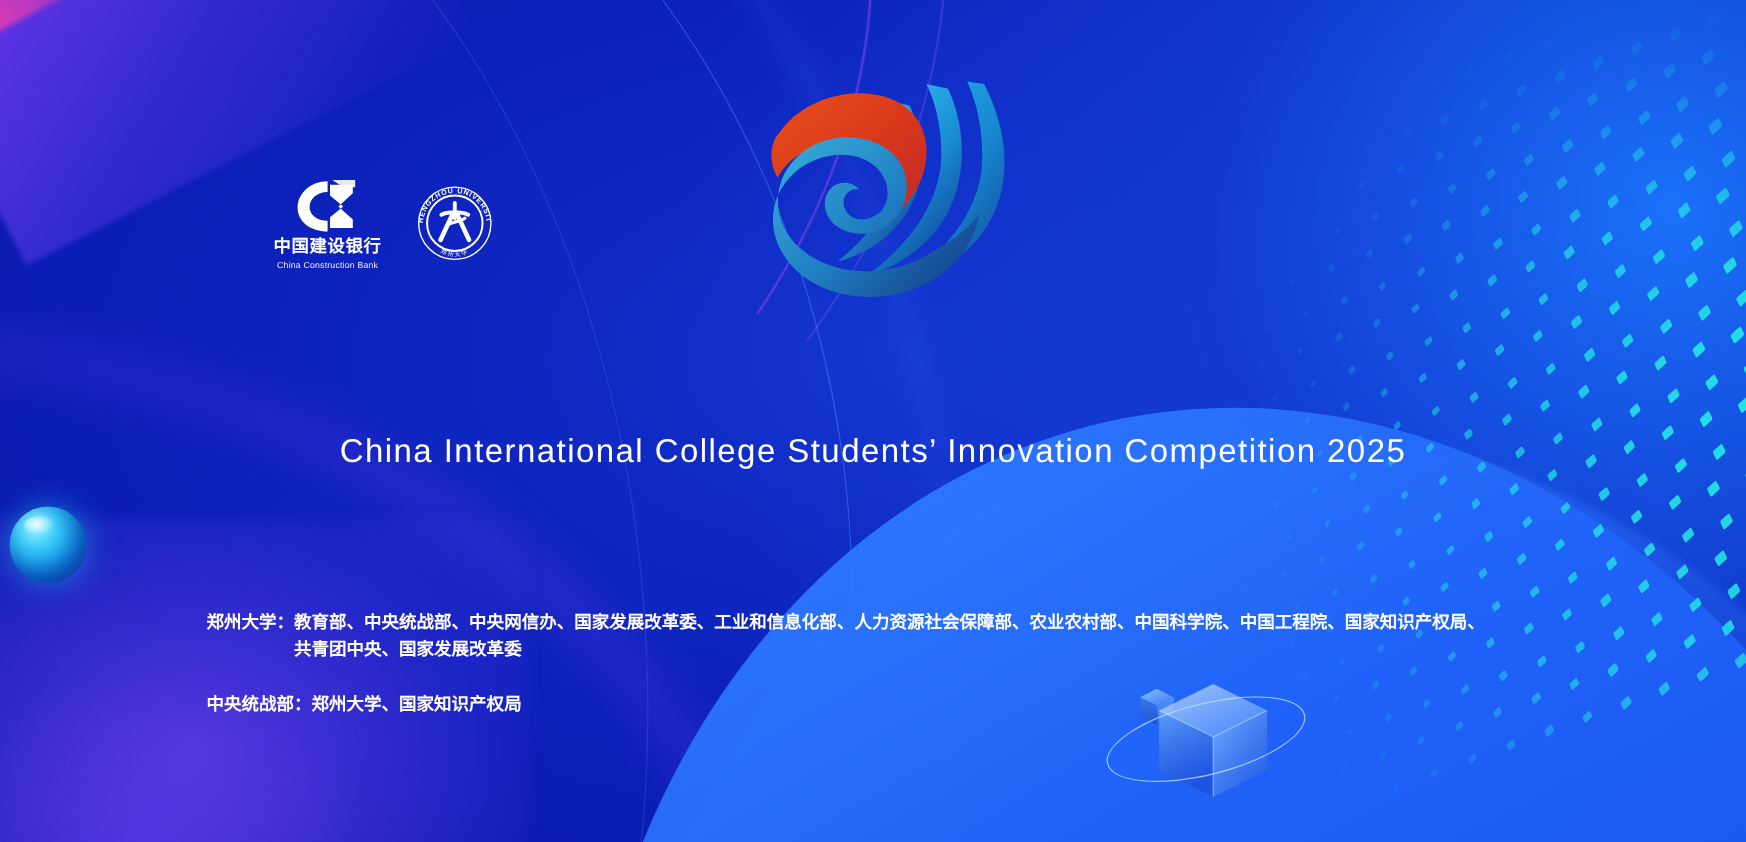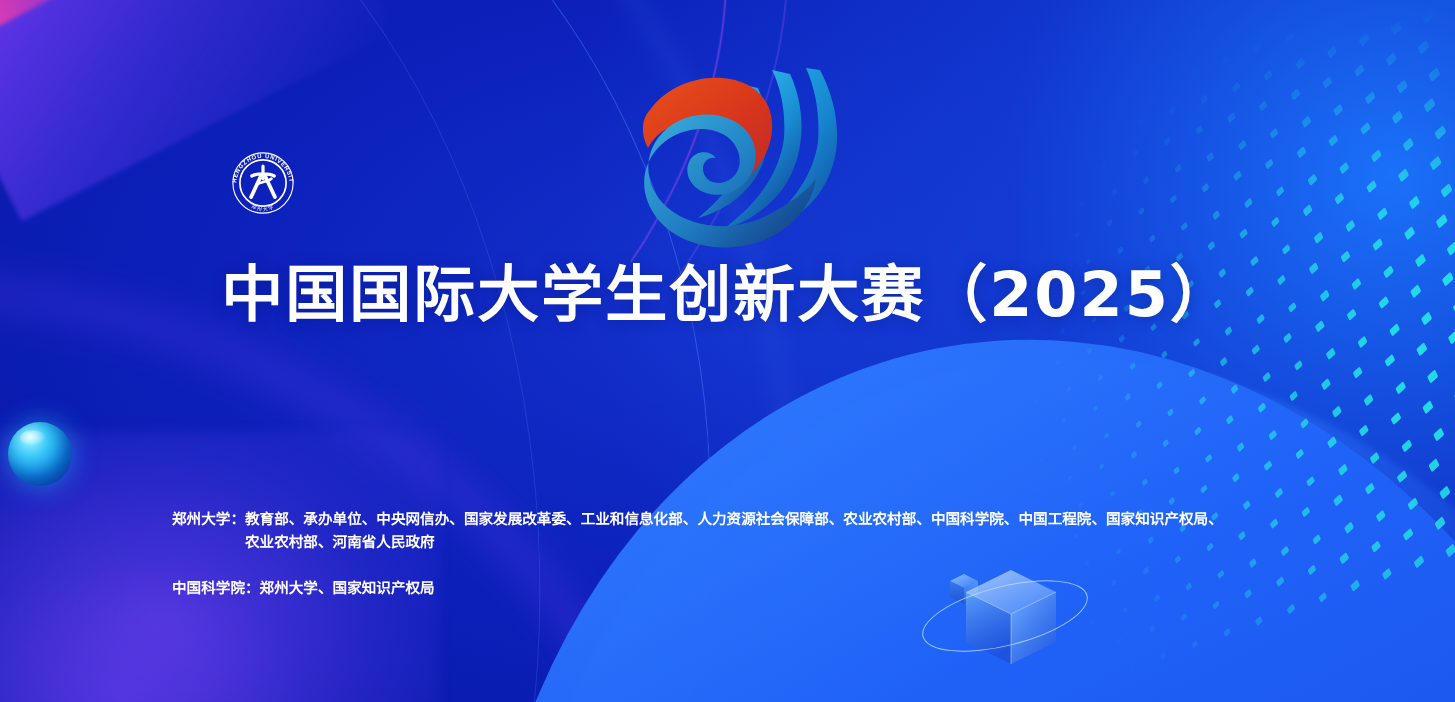"中国建设银行" div.ccb-logo { html: none -> <div> <svg> <path></path> <path></path> <path></path> </svg> <div>中国建设银行</div> <div>China Construction Bank</div> </div> }
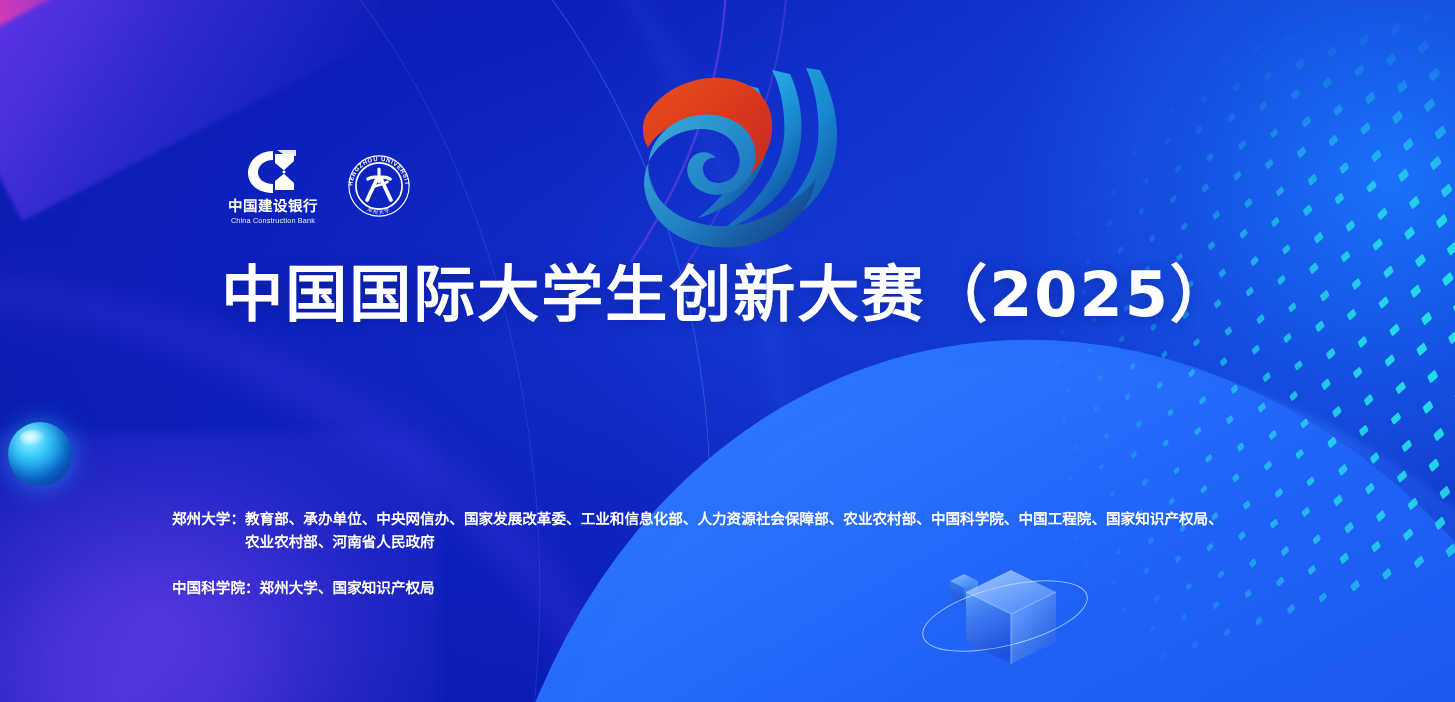"中国国际大学生创新大赛（2025）" h1.title-cn { html: <h1>中国国际大学生创新大赛（2025）</h1> -> none }
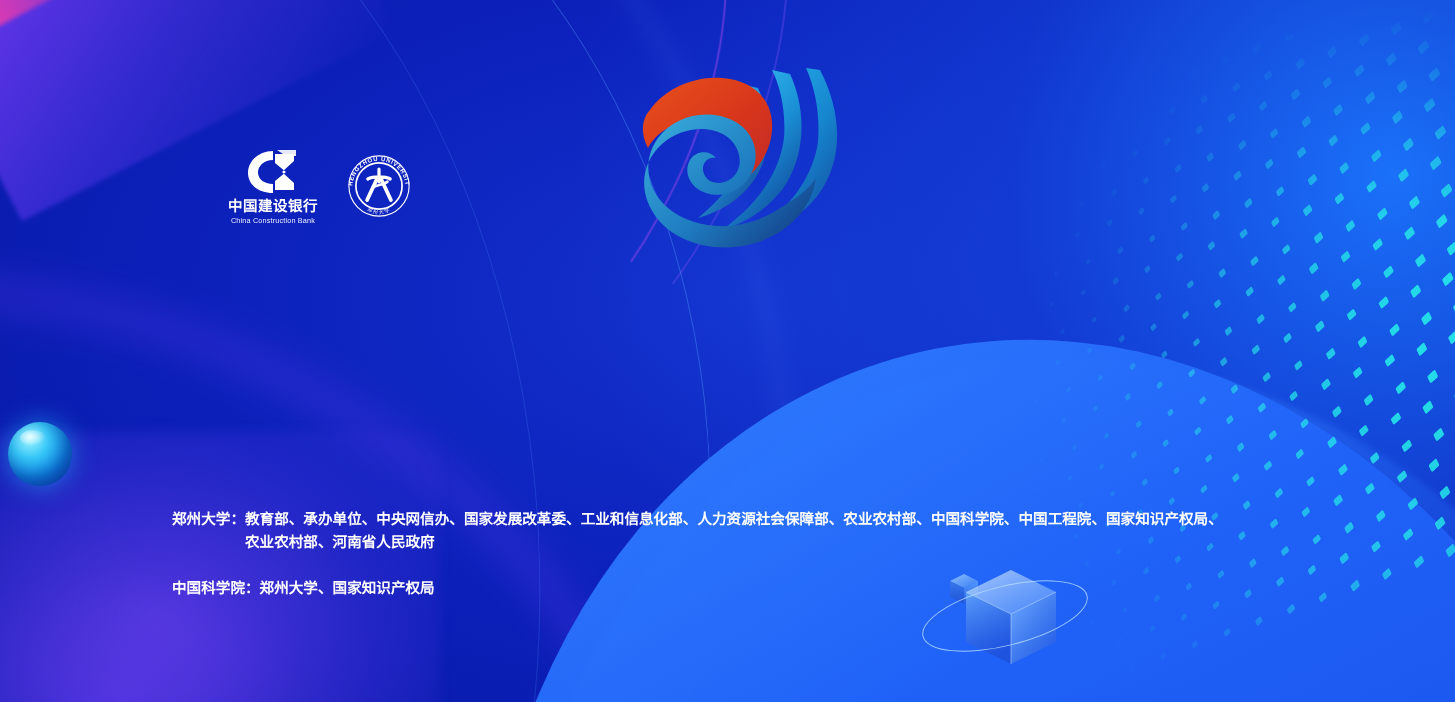"China International College Students’" h2.title-en { html: none -> <h2>China International College Students’ Innovation Competition 2025</h2> }
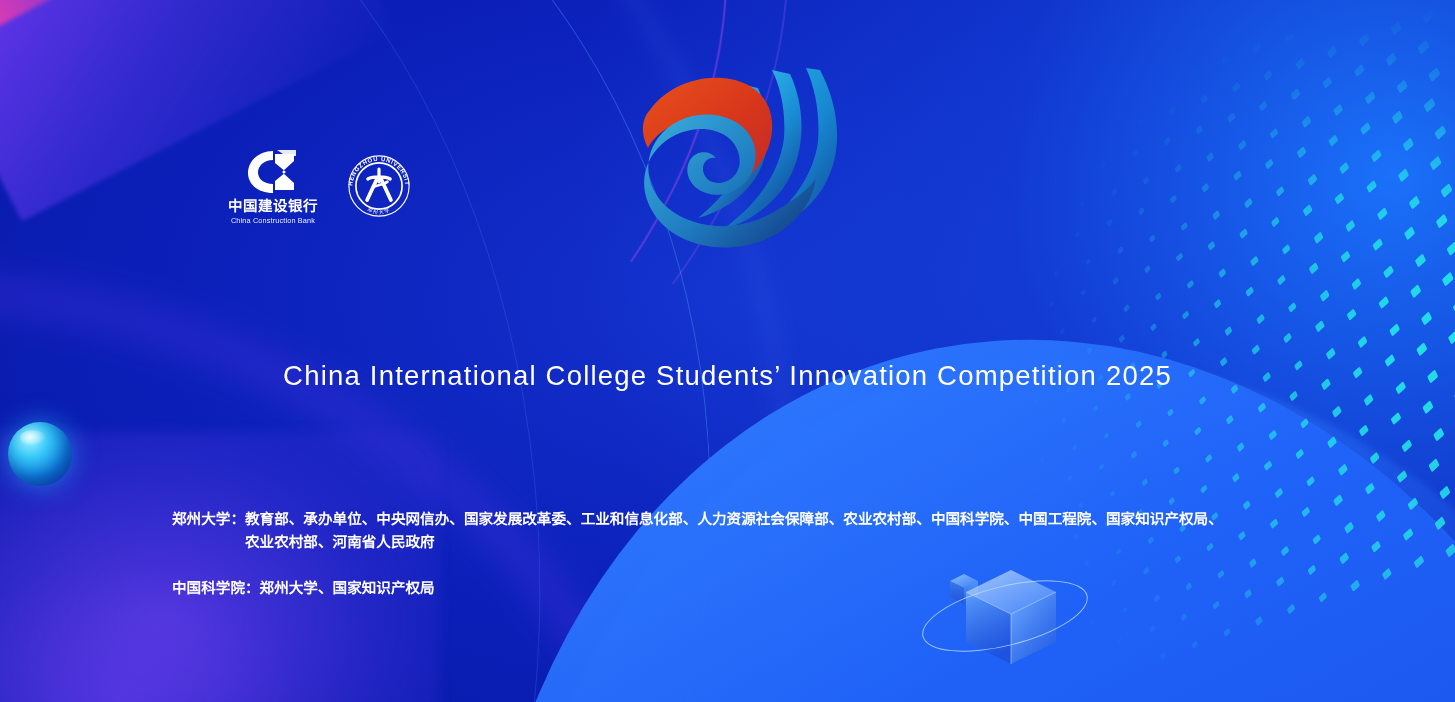"教育部、承办单位、中央网信办、国家发展改革委、工业和信息化部、人力资源社会保障部" span { text: 承办单位 -> 中央统战部 }
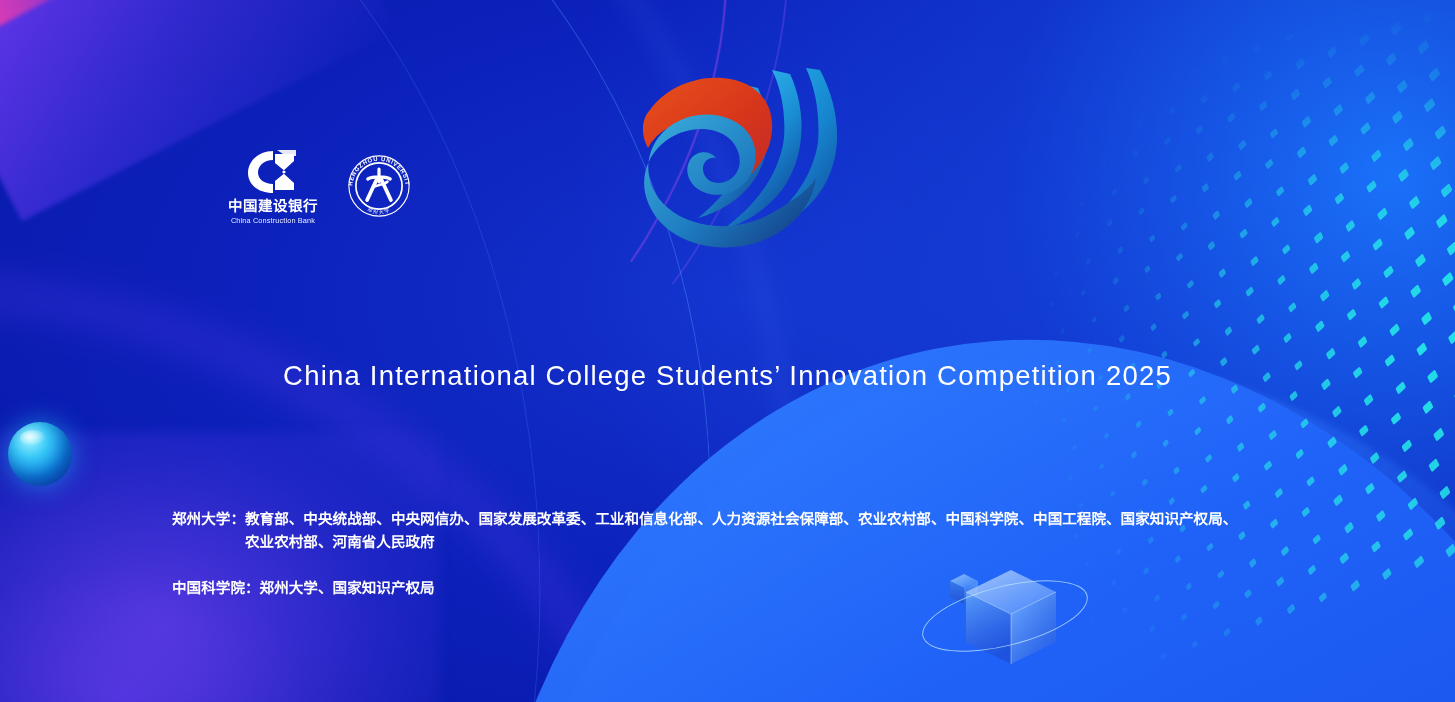"农业农村部、河南省人民政府" span.cont { text: 农业农村部、河南省人民政府 -> 共青团中央、国家发展改革委 }
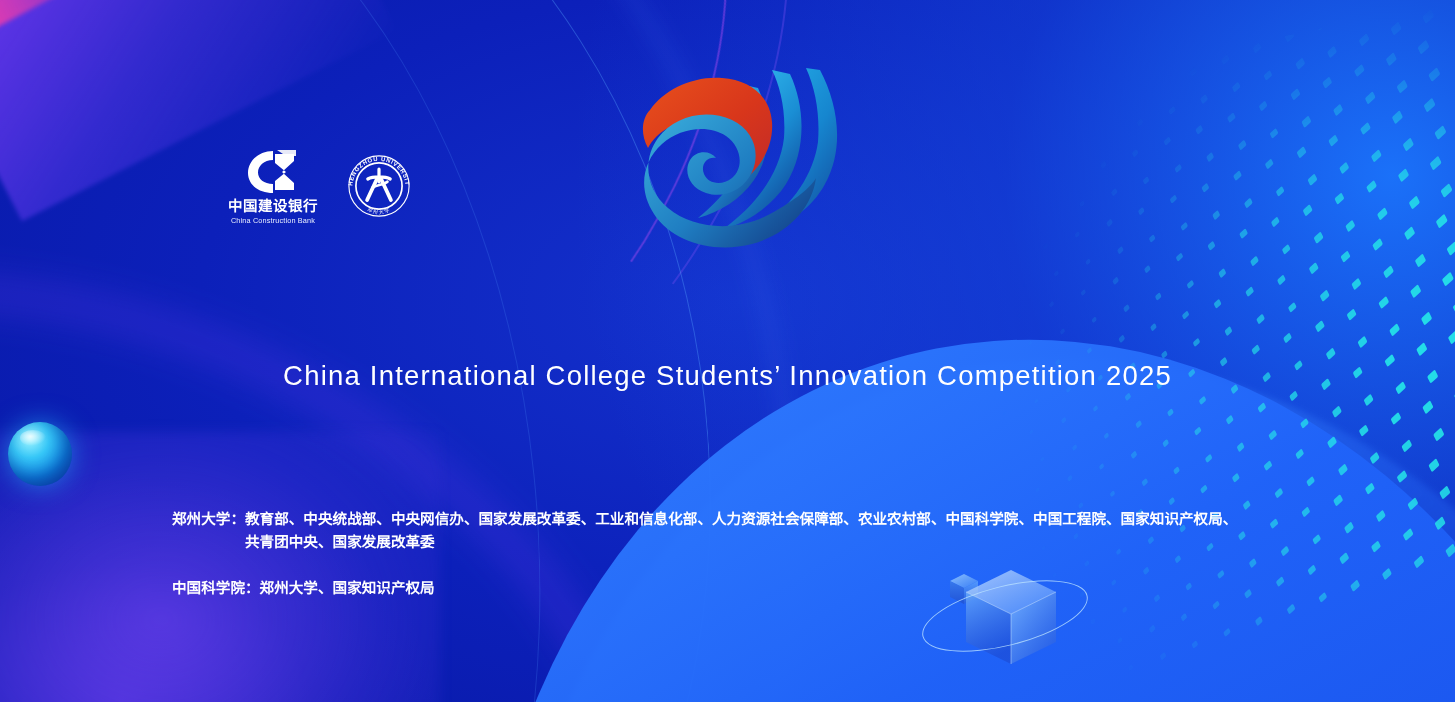"中国科学院：" span.org-label { text: 国科学院 -> 央统战部 }
